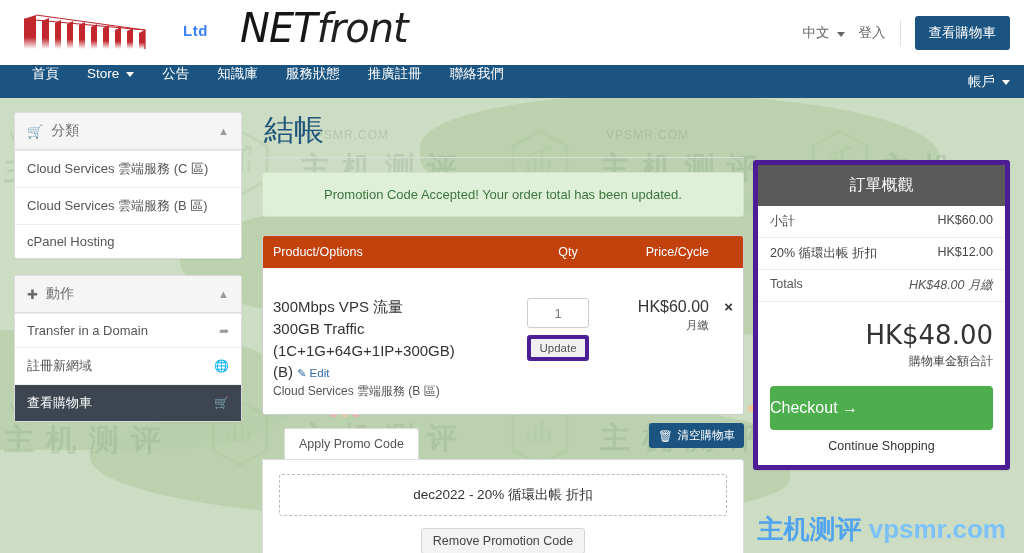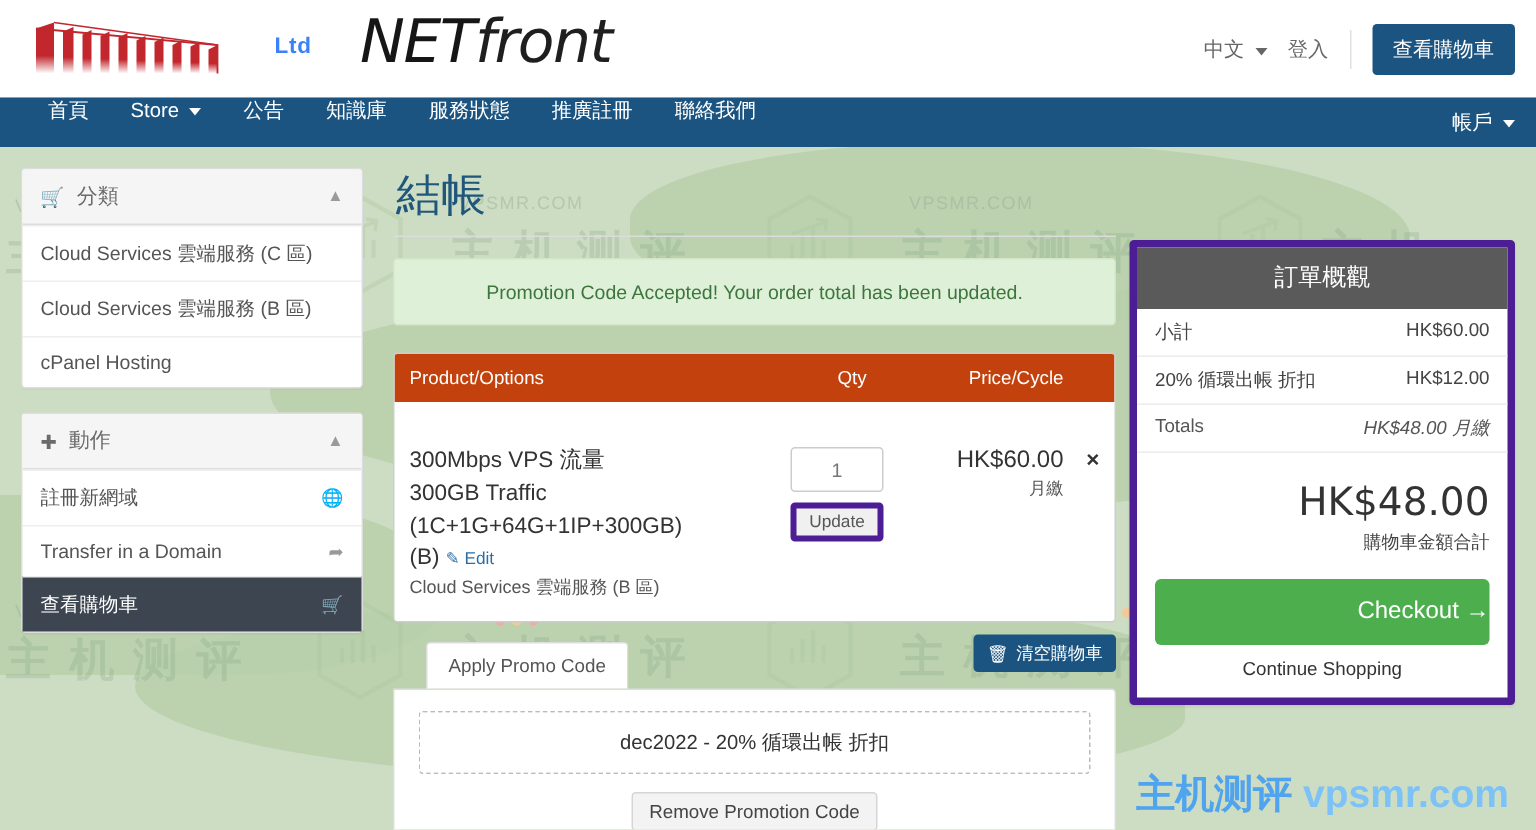"註冊新網域" div.side-item { order: before "Transfer in a Domain" -> after "Transfer in a Domain" }
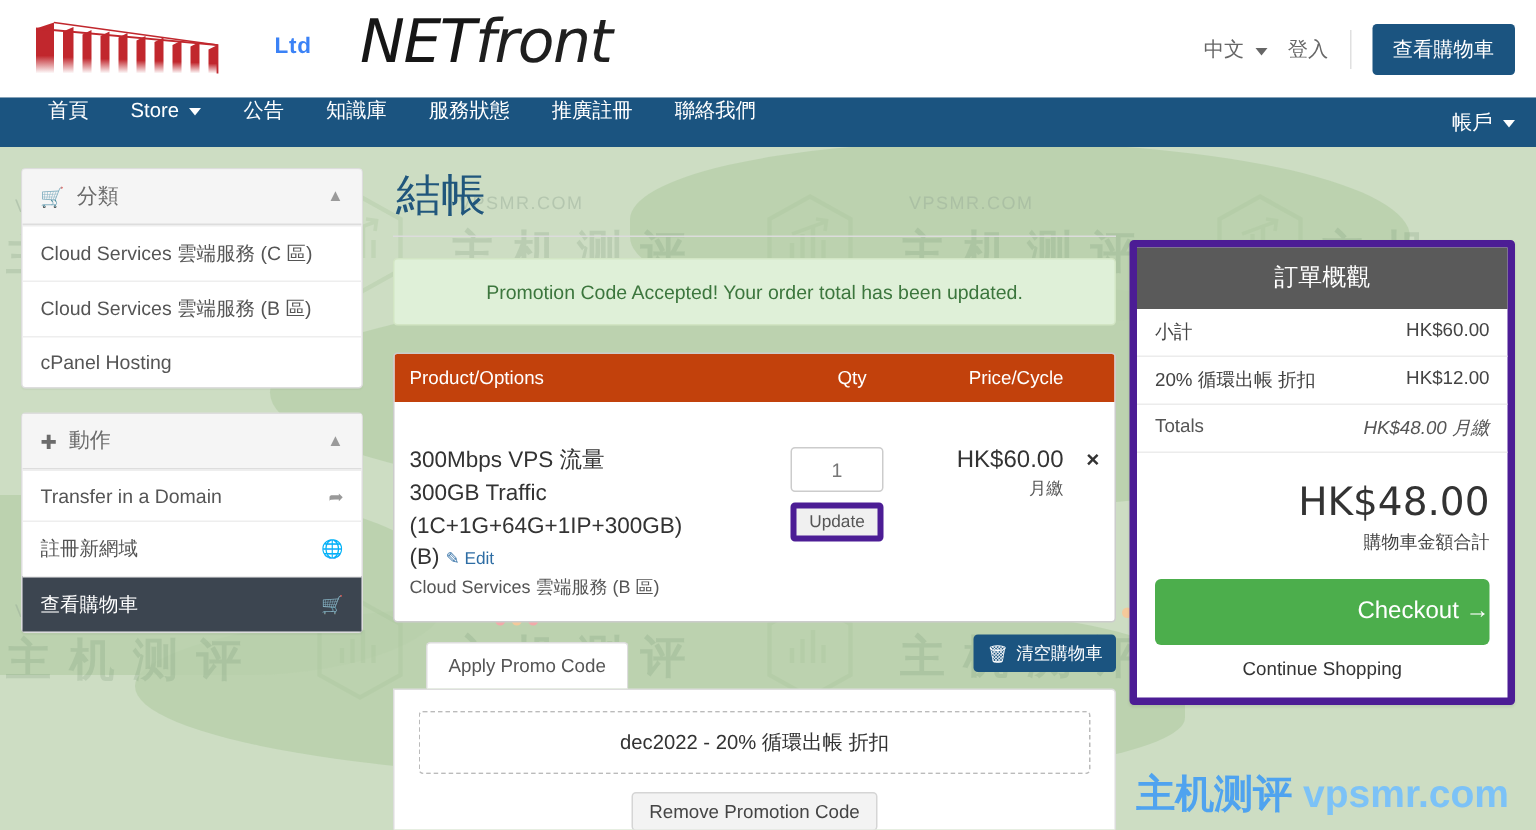"Checkout →" #checkout-btn { text-align: right -> left }
